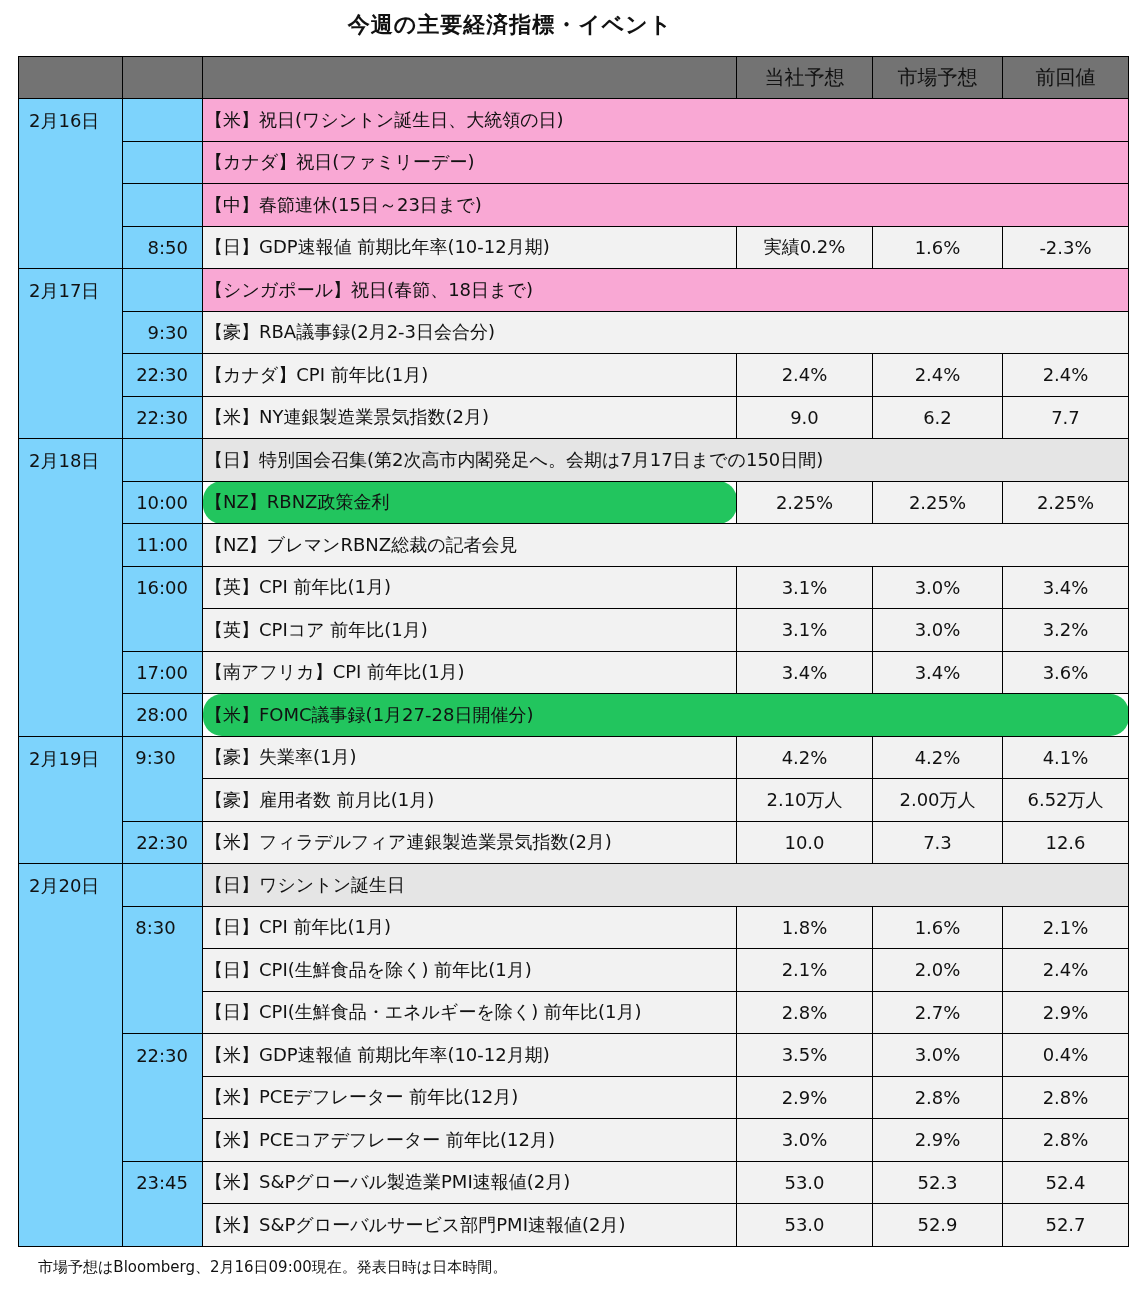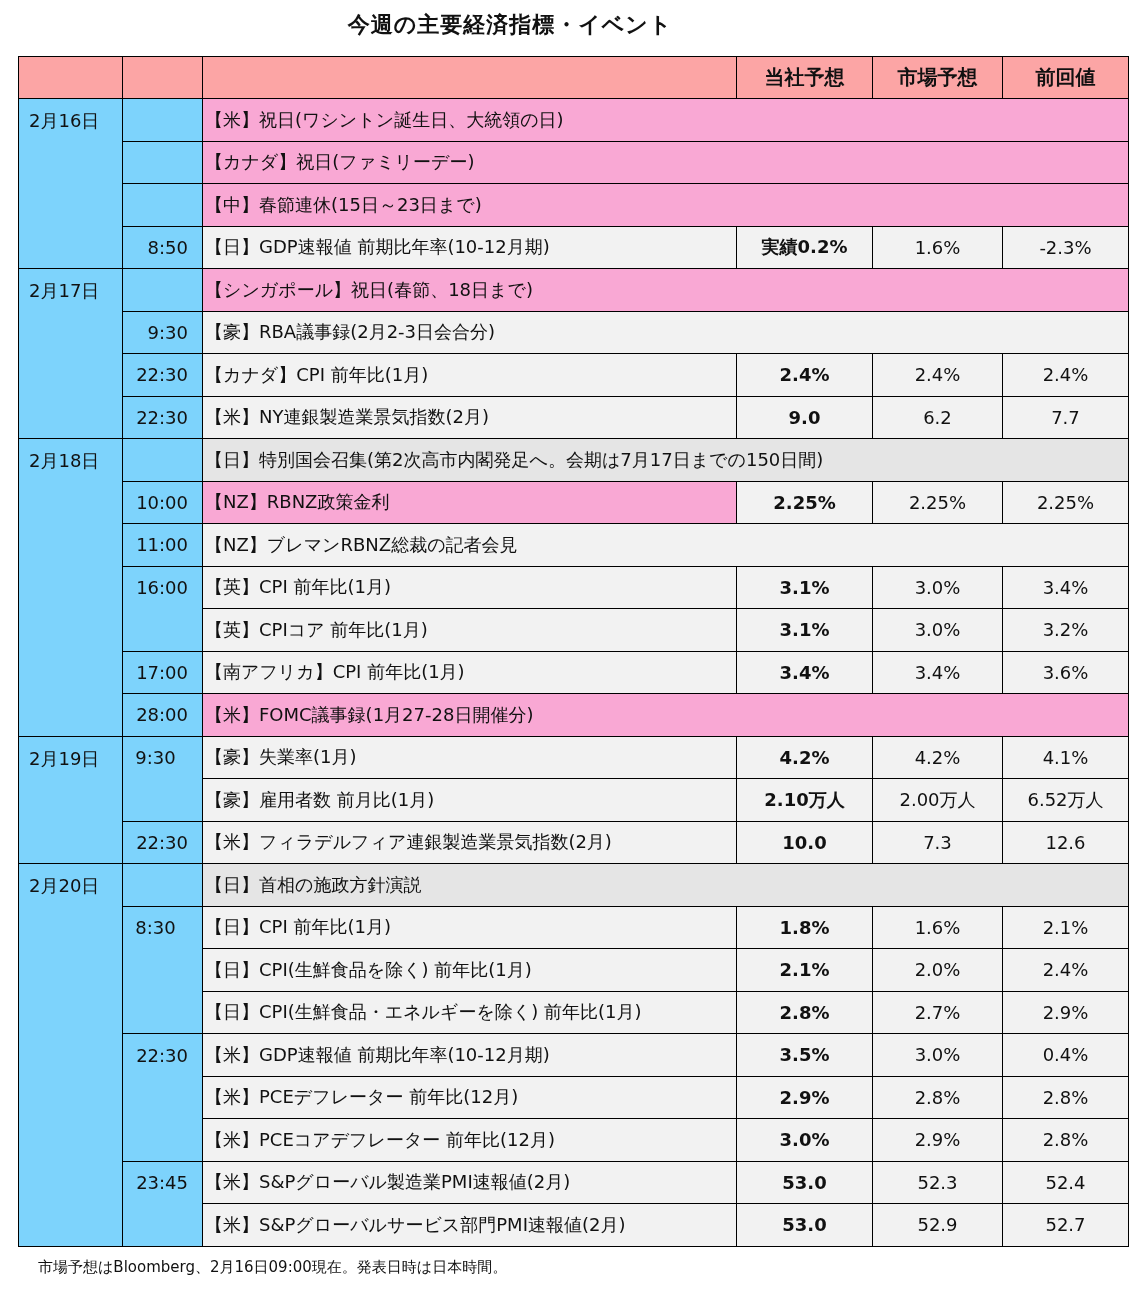"当社予想" table.cal th { background: #fca5a5 -> #737373; font-weight: bold -> normal }
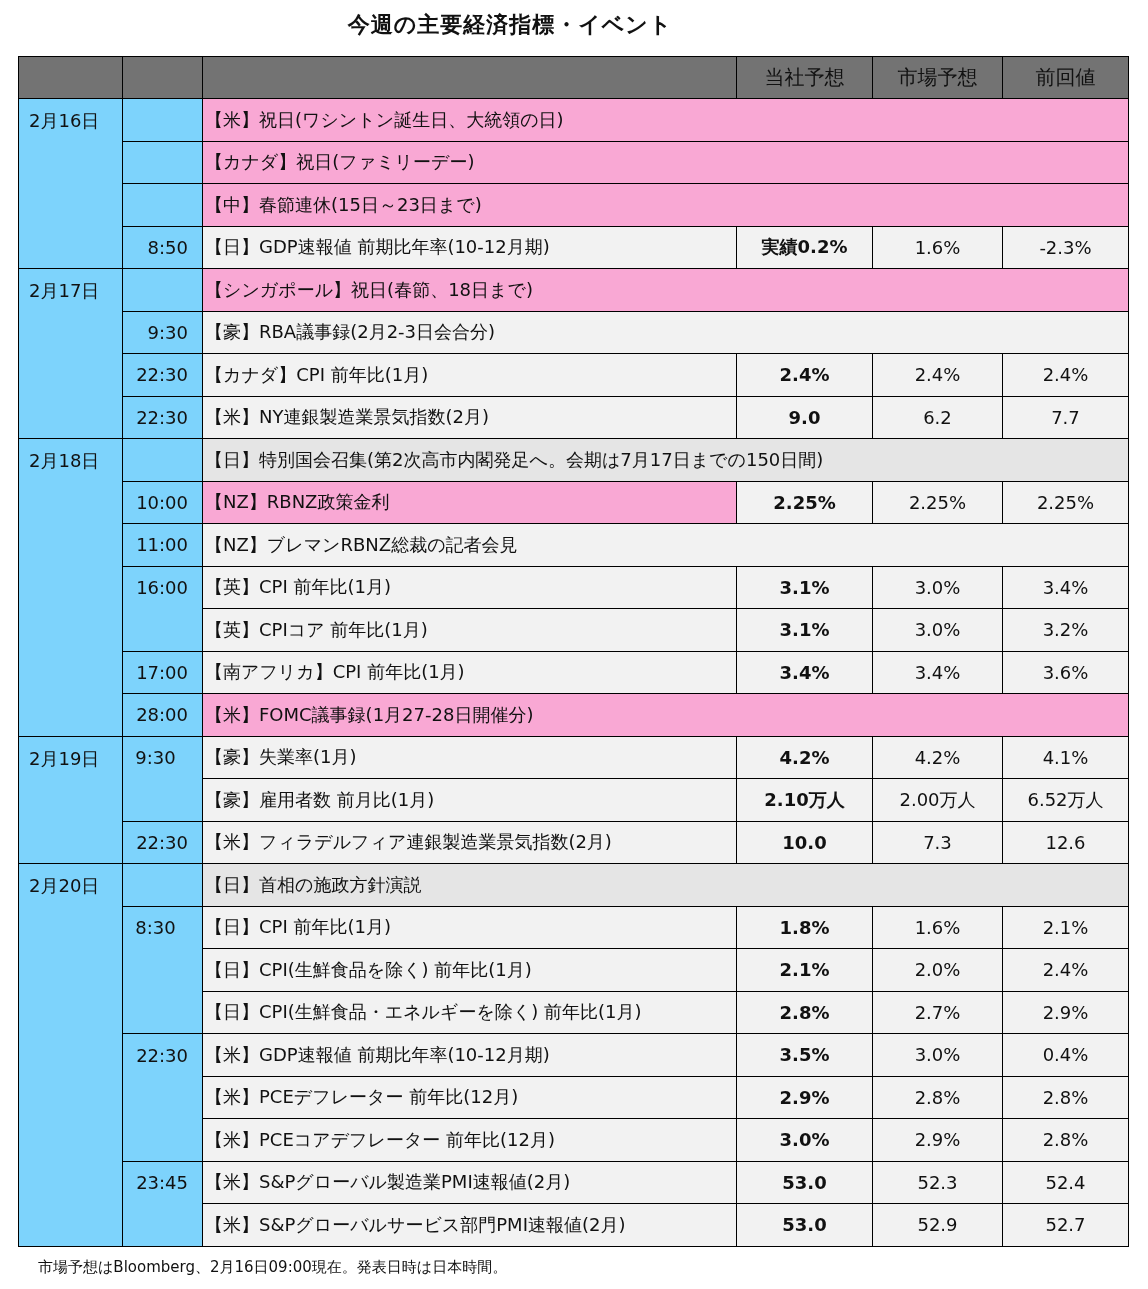"実績0.2%" .bold { font-weight: bold -> normal }
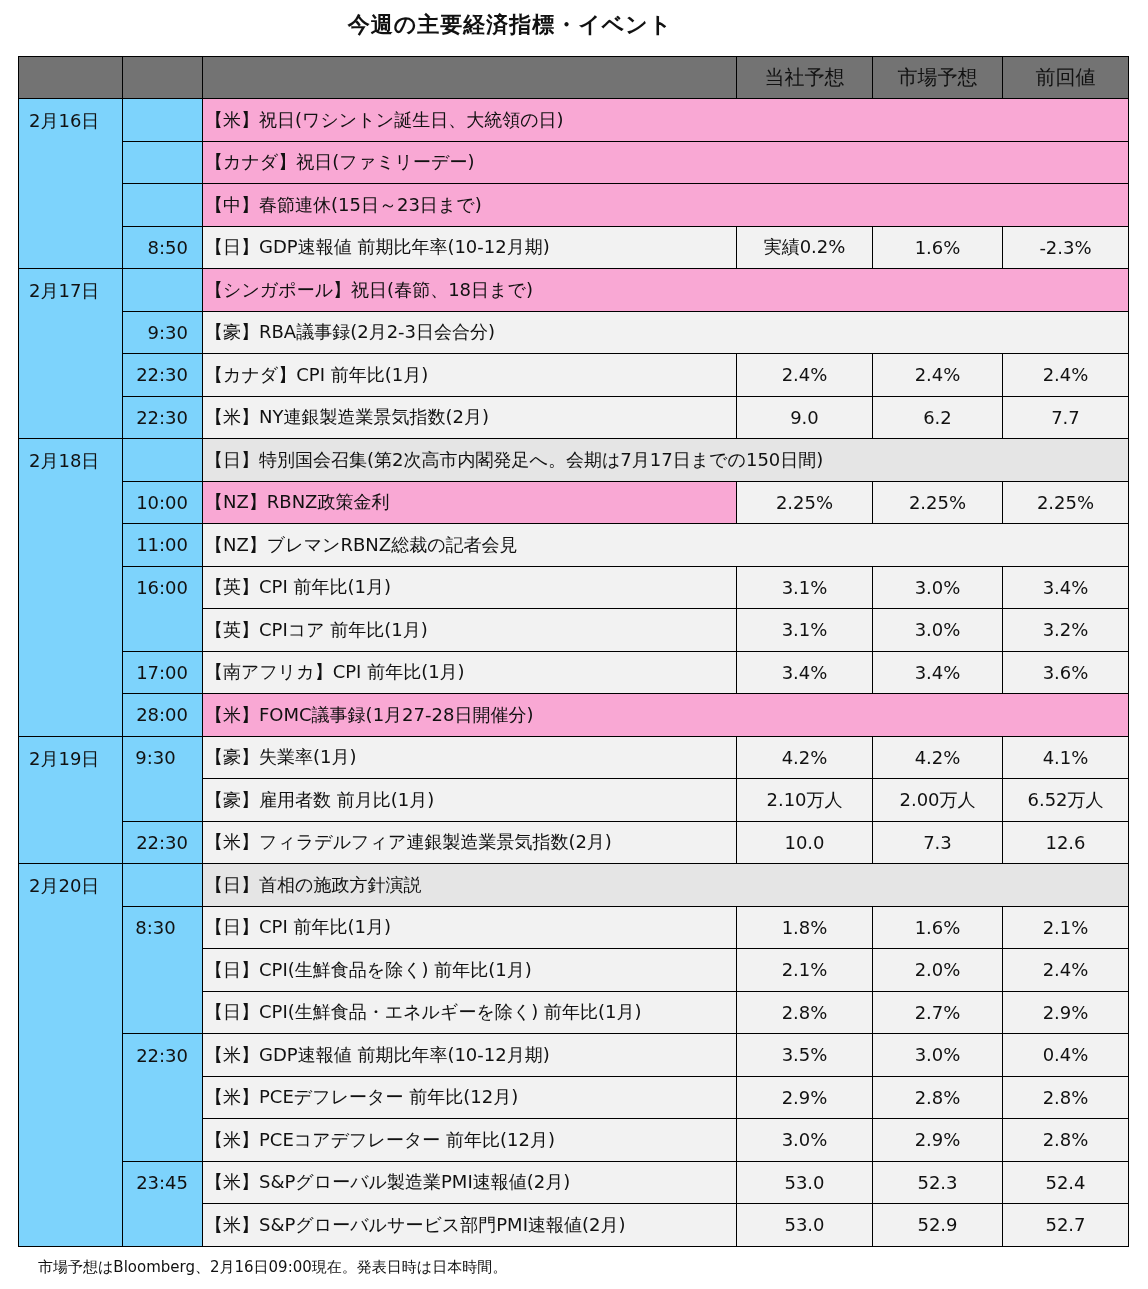"【NZ】RBNZ政策金利" .bg-orange { background: #f9a8d4 -> #22c55e; border-radius: none -> 19px }
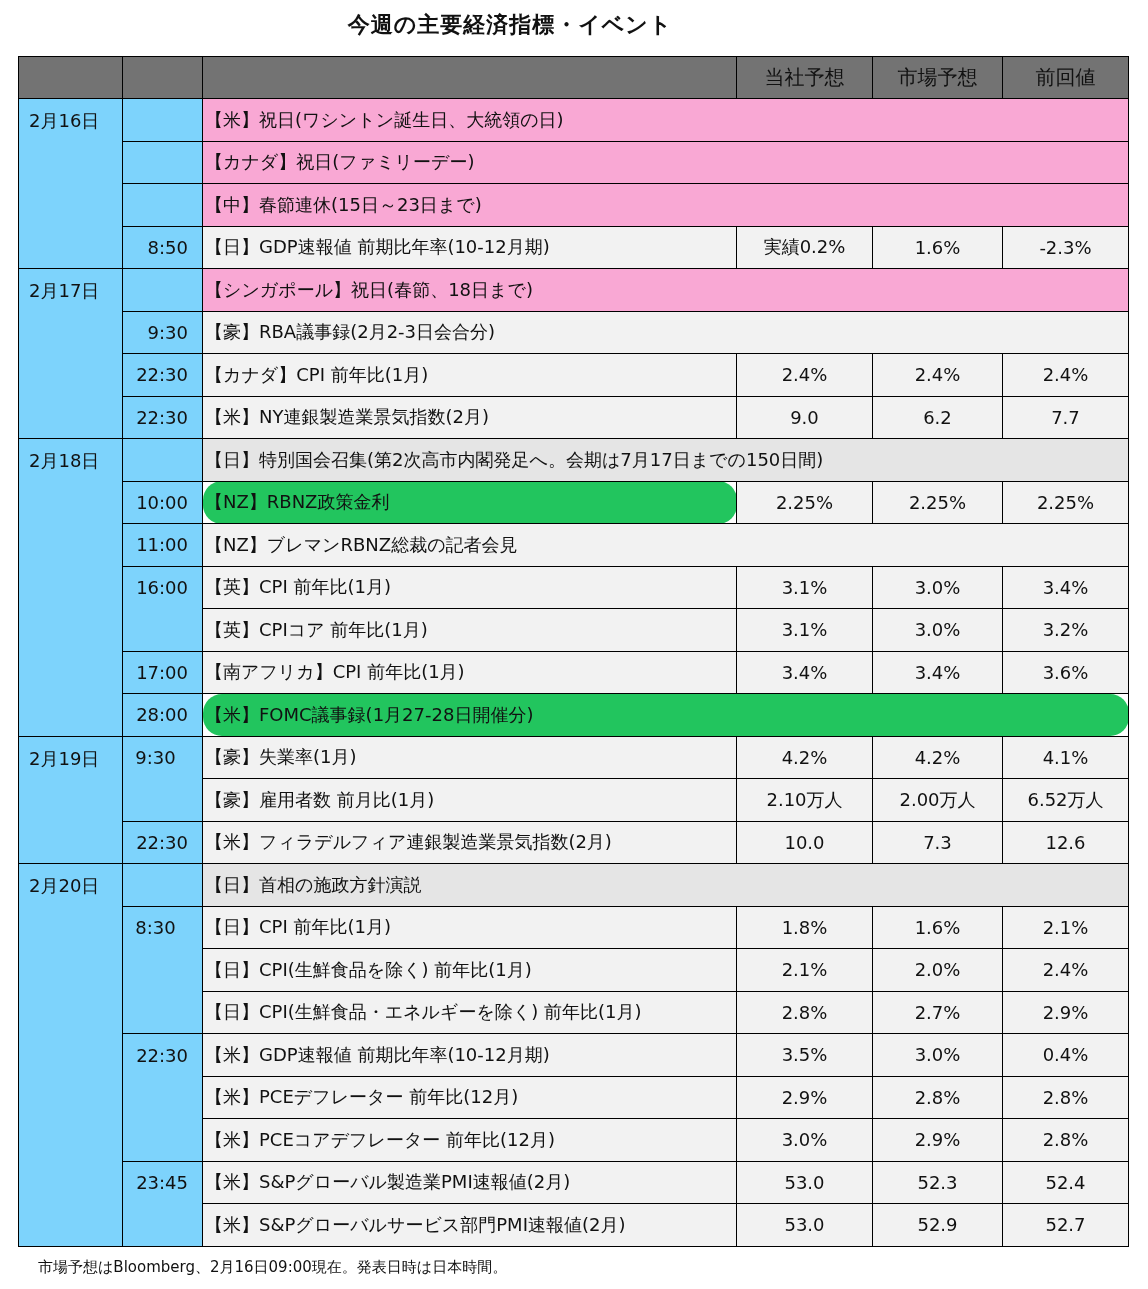"【日】首相の施政方針演説" td.c-ev { text: 首相の施政方針演説 -> ワシントン誕生日 }
